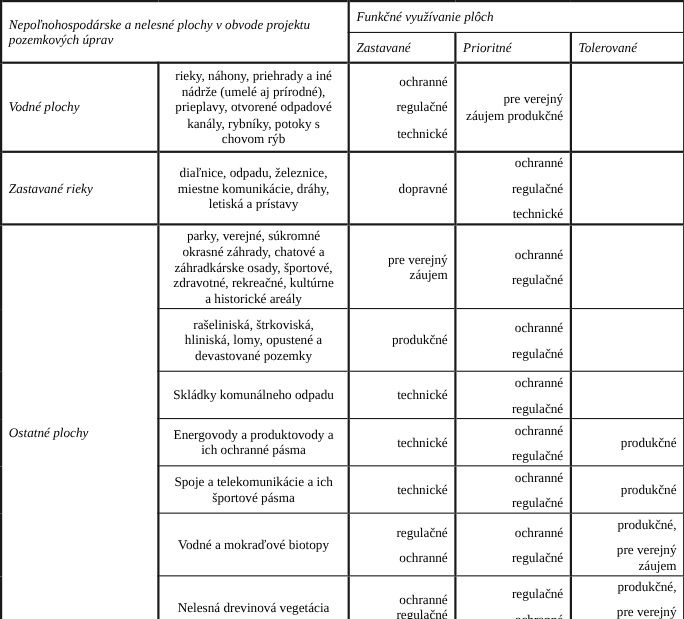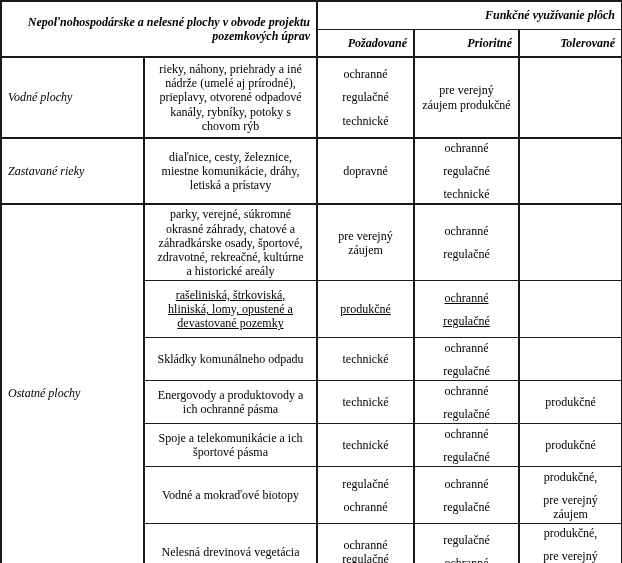"Nepoľnohospodárske a nelesné plochy v" thead th { font-weight: bold -> normal; text-align: right -> left }
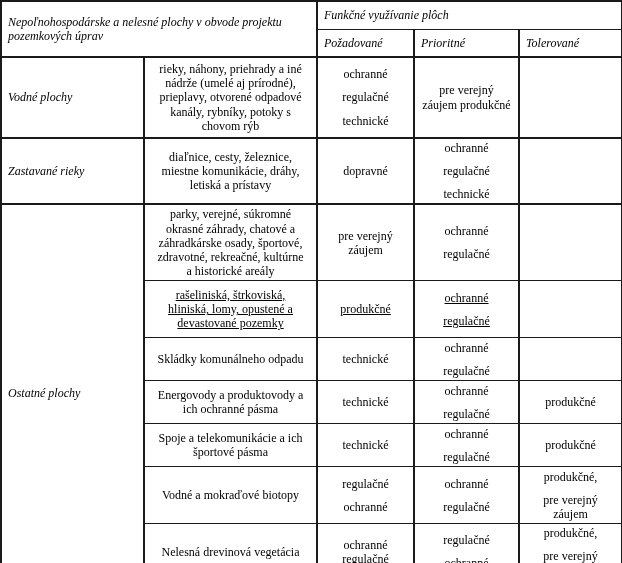"Požadované" th { text: Požadované -> Zastavané }
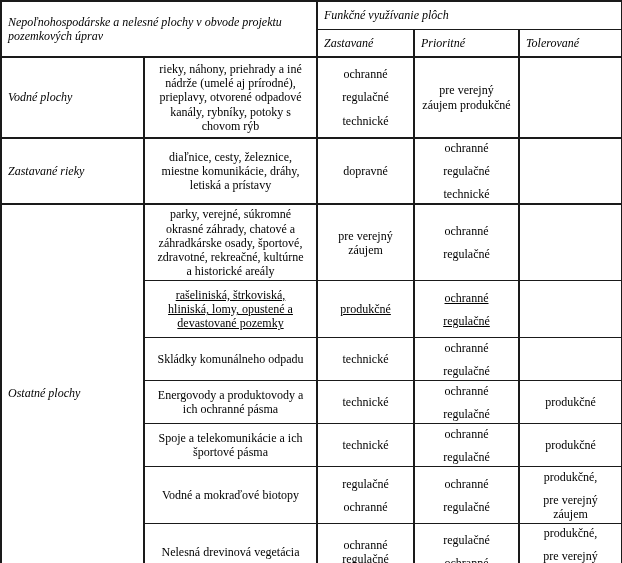"ochranné" td.func-cell { text-align: center -> right }
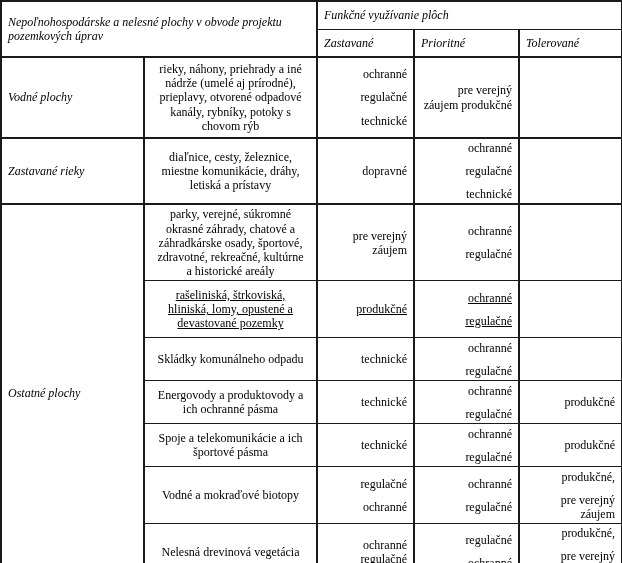"diaľnice, cesty, železnice," td.desc-cell { text: cesty -> odpadu }
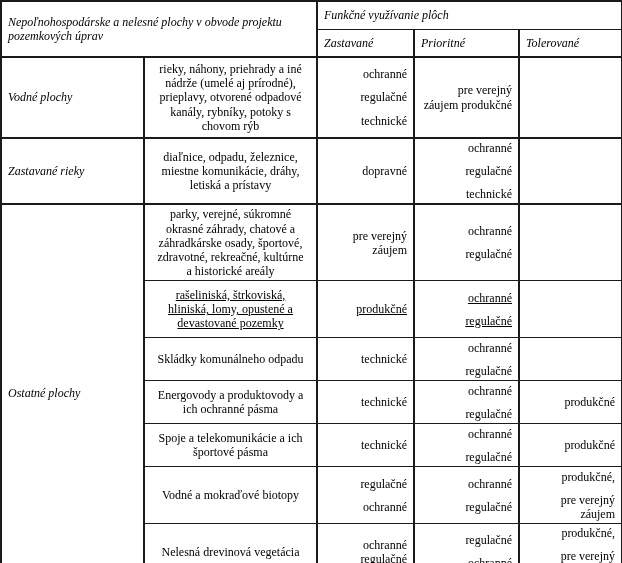"rašeliniská, štrkoviská," tr.row-inner { text-decoration: underline -> none }
